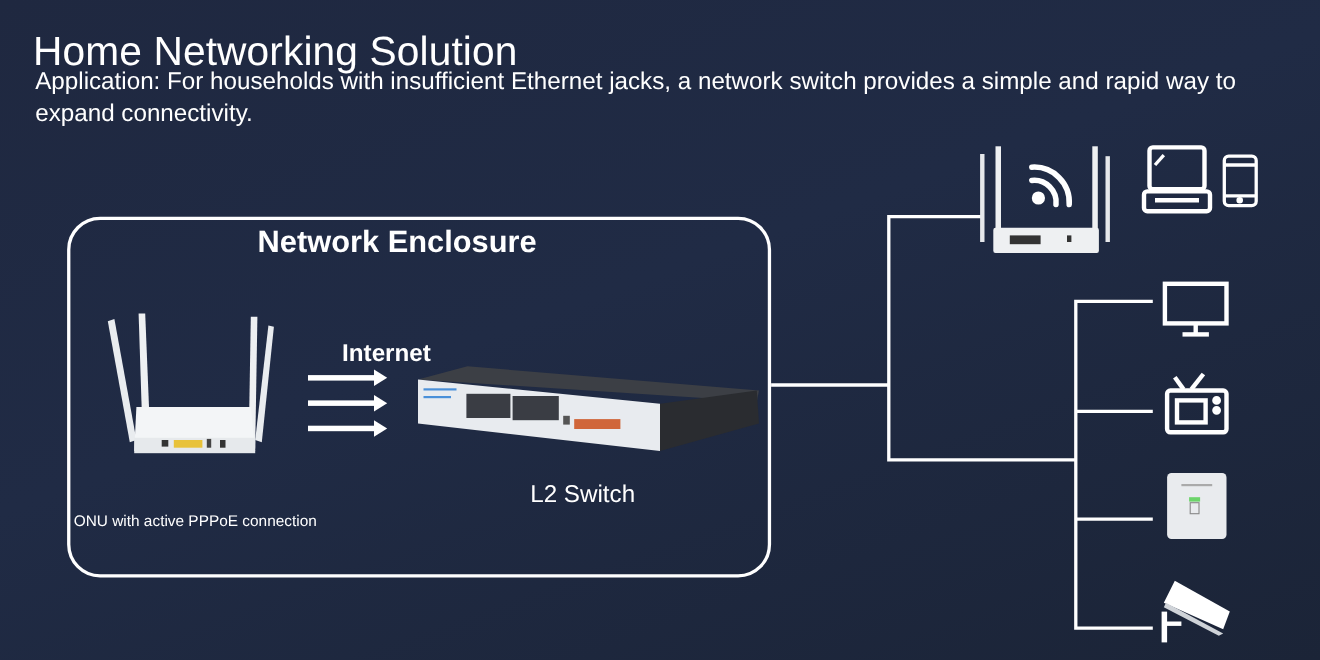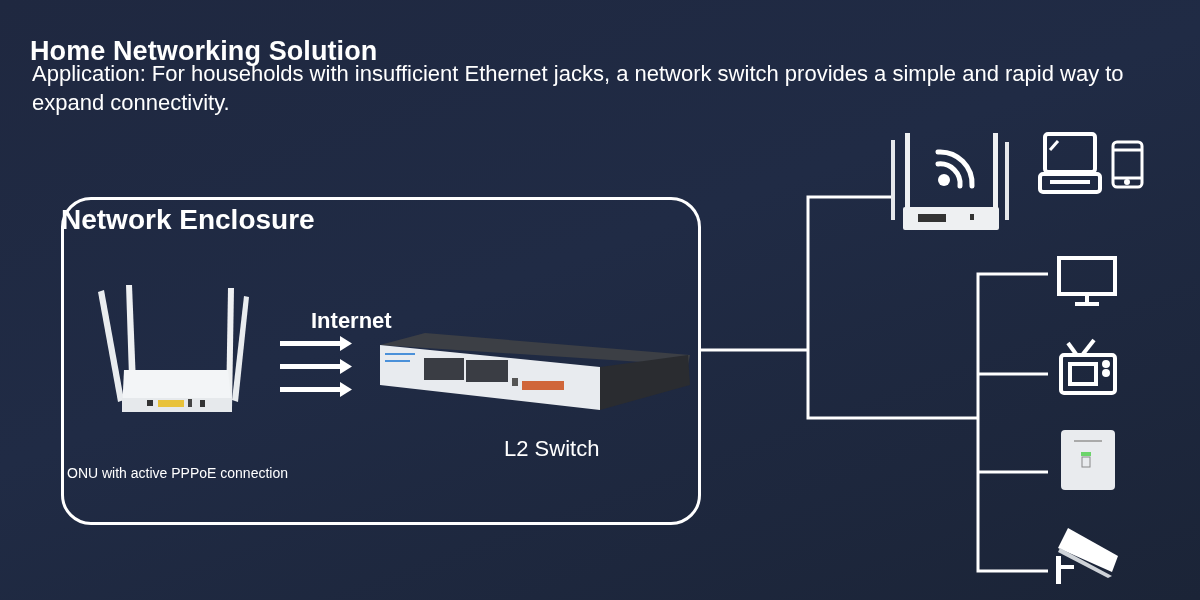"Home Networking Solution" #title { font-size: 27px -> 37px; font-weight: bold -> normal; top: 36px -> 26px }
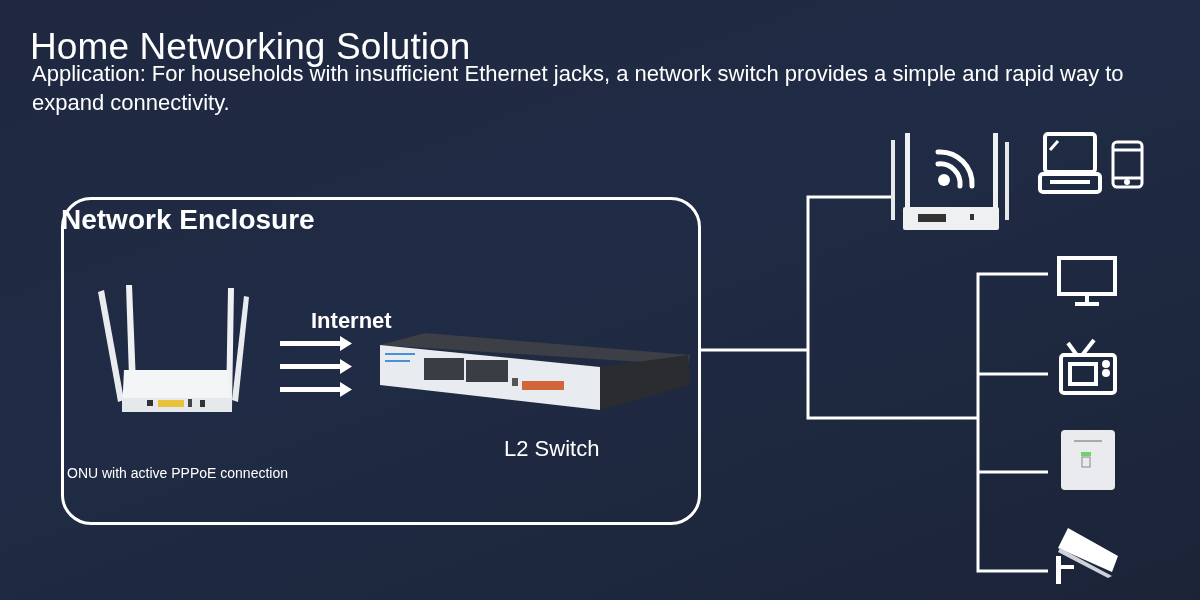"Network Enclosure" #enc-title { text-align: left -> center }
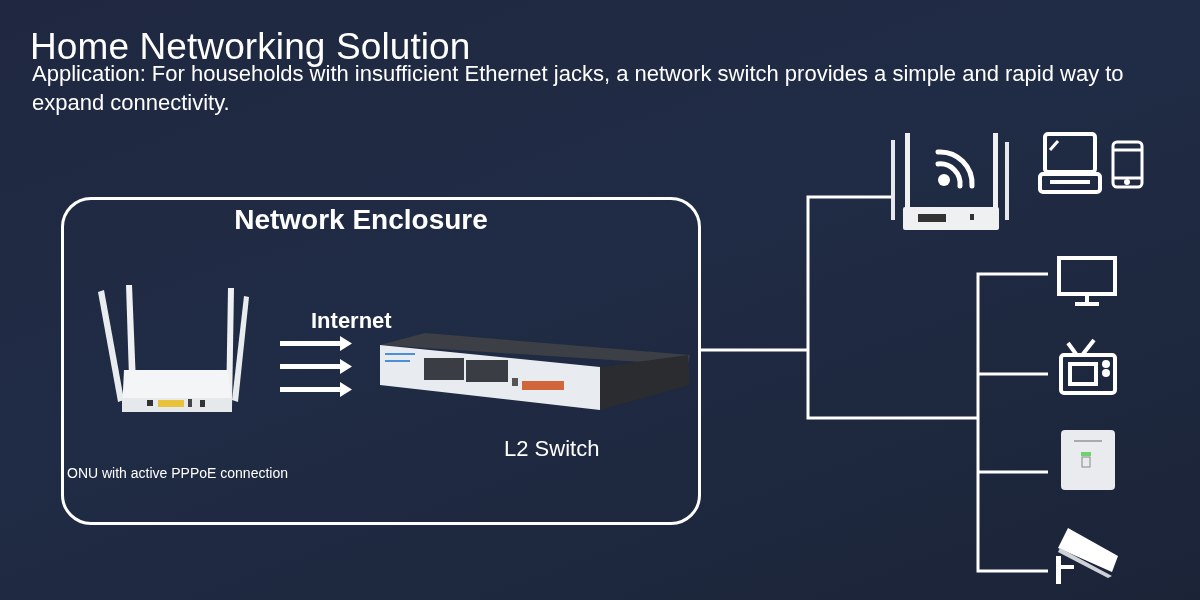"L2 Switch" #switch-label { margin-left: 22px -> none }
